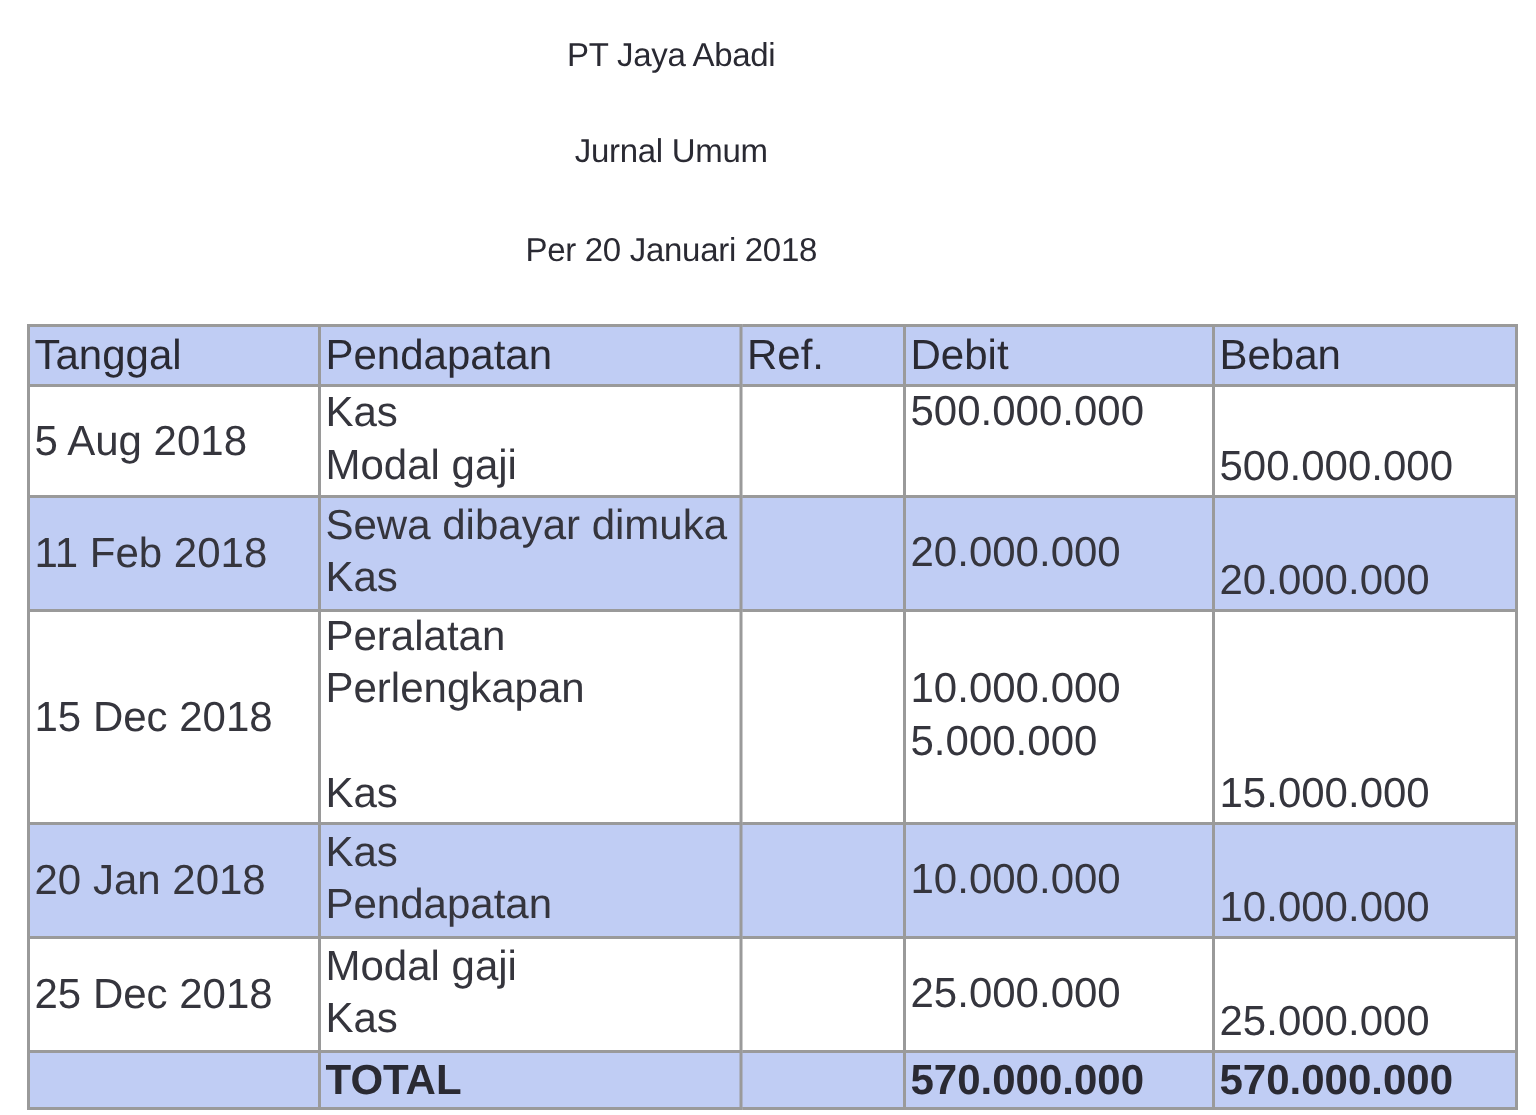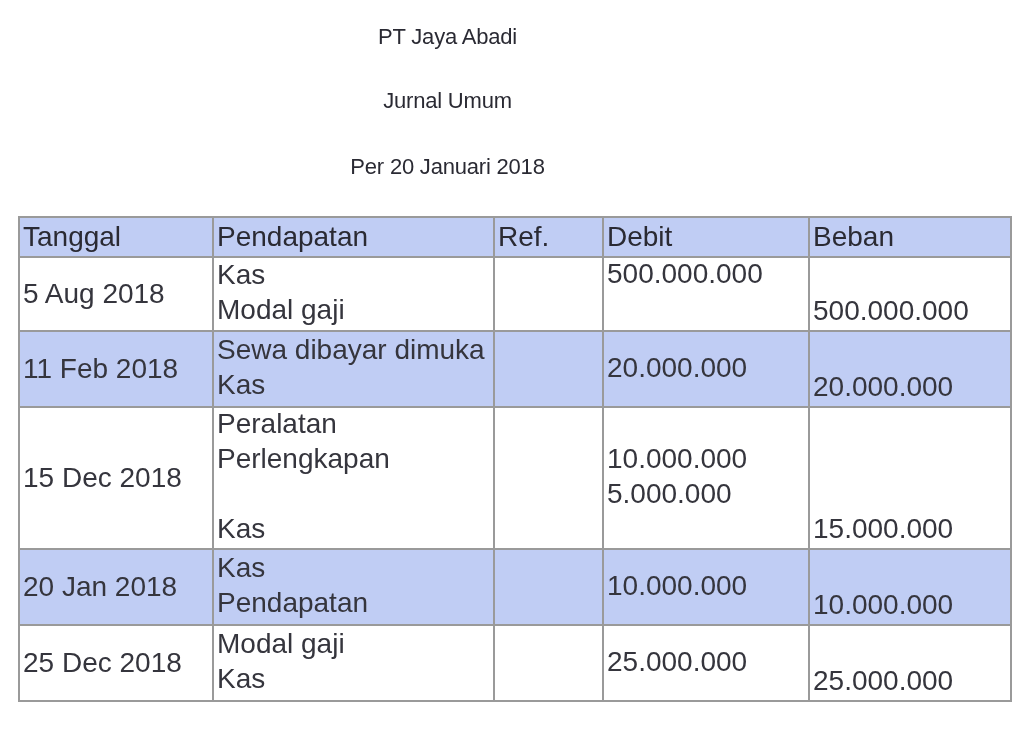"TOTAL" tr.blue { html: none -> <tr> <td></td> <td>TOTAL</td> <td></td> <td>570.000.000</td> <td>570.000.000</td> </tr> }
